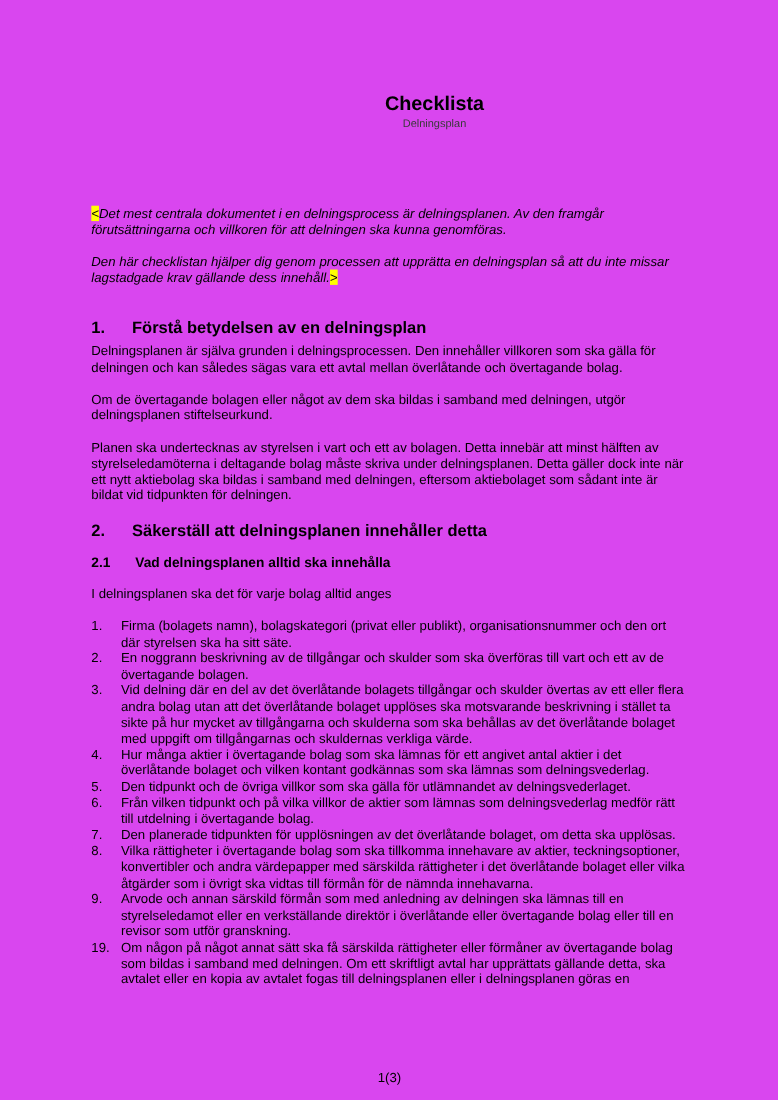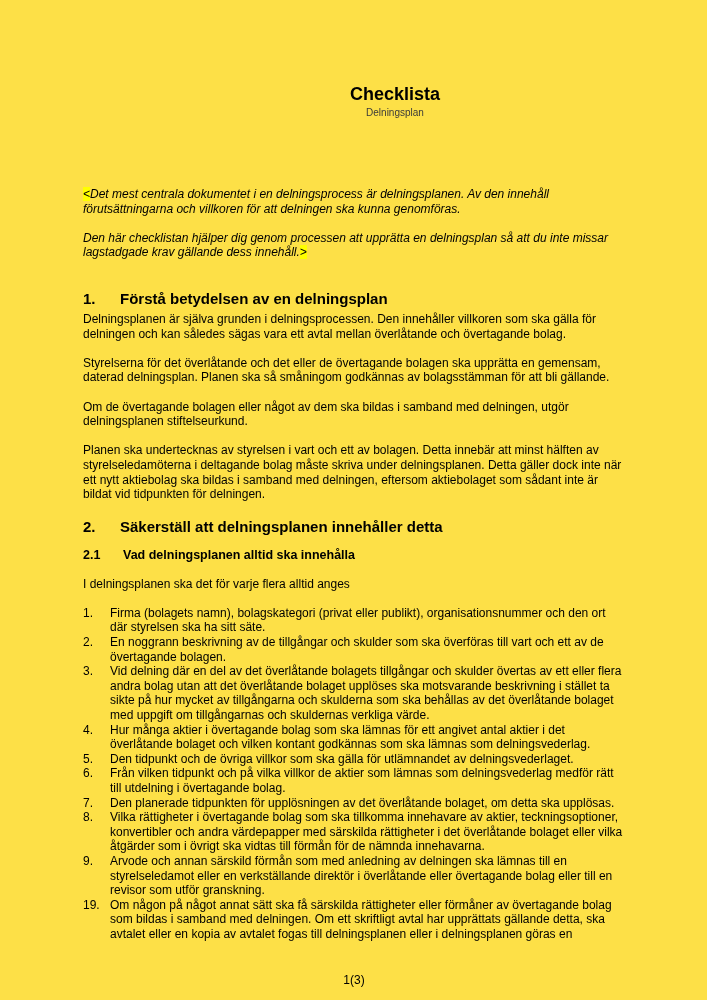"Checklista" .page { background: #fde047 -> #d946ef }
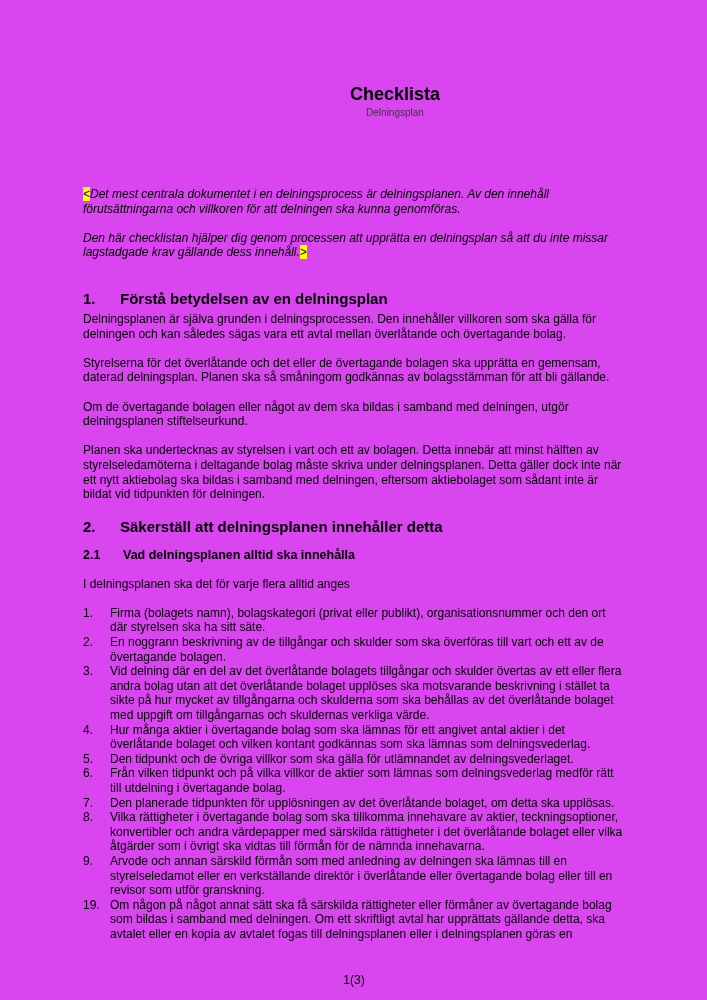"Det mest centrala dokumentet i" span { text: innehåll -> framgår }
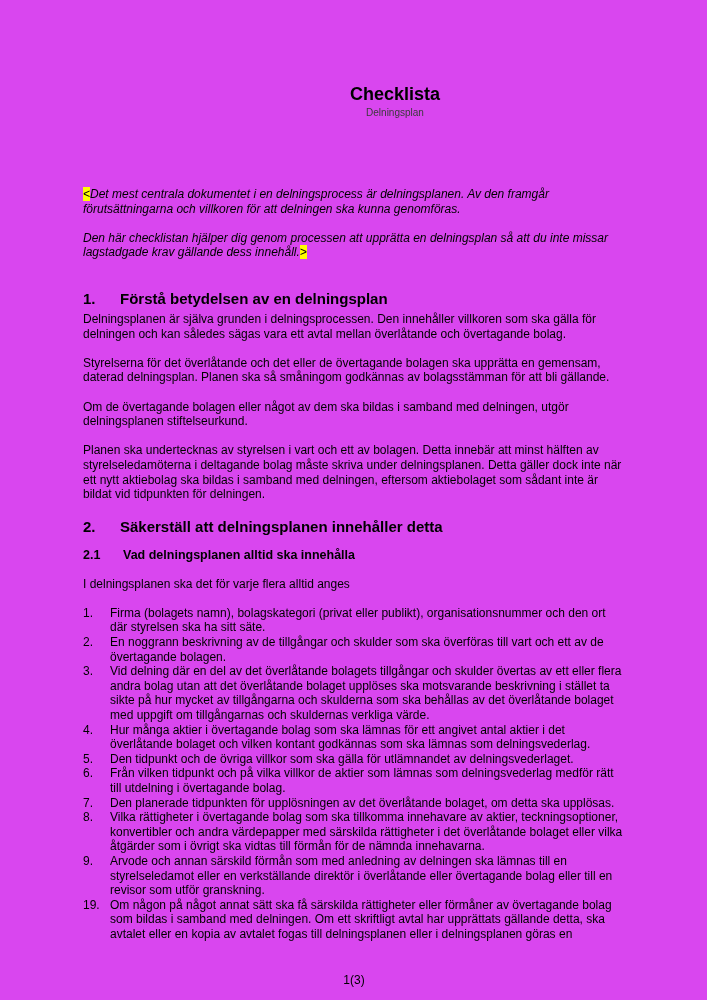"Styrelserna för det överlåtande och" p.body-p { html: <p>Styrelserna för det överlåtande och det eller de övertagande bolagen ska upprätta en gemensam, daterad delningsplan. Planen ska så småningom godkännas av bolagsstämman för att bli gällande.</p> -> none }
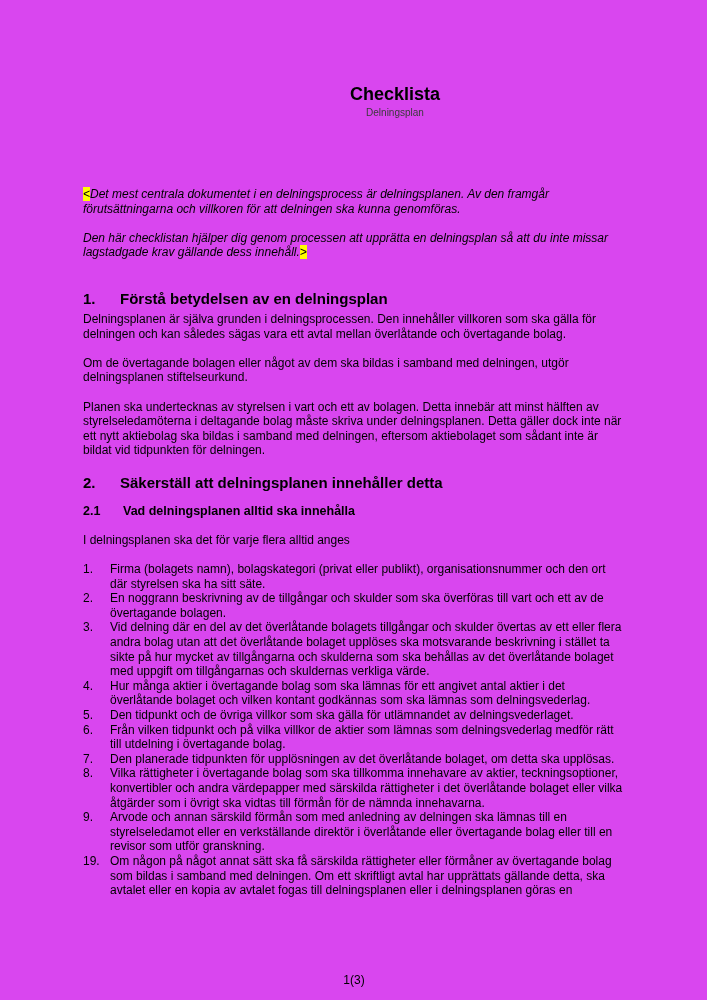"I delningsplanen ska det för" p.lead-p { text: flera -> bolag }
